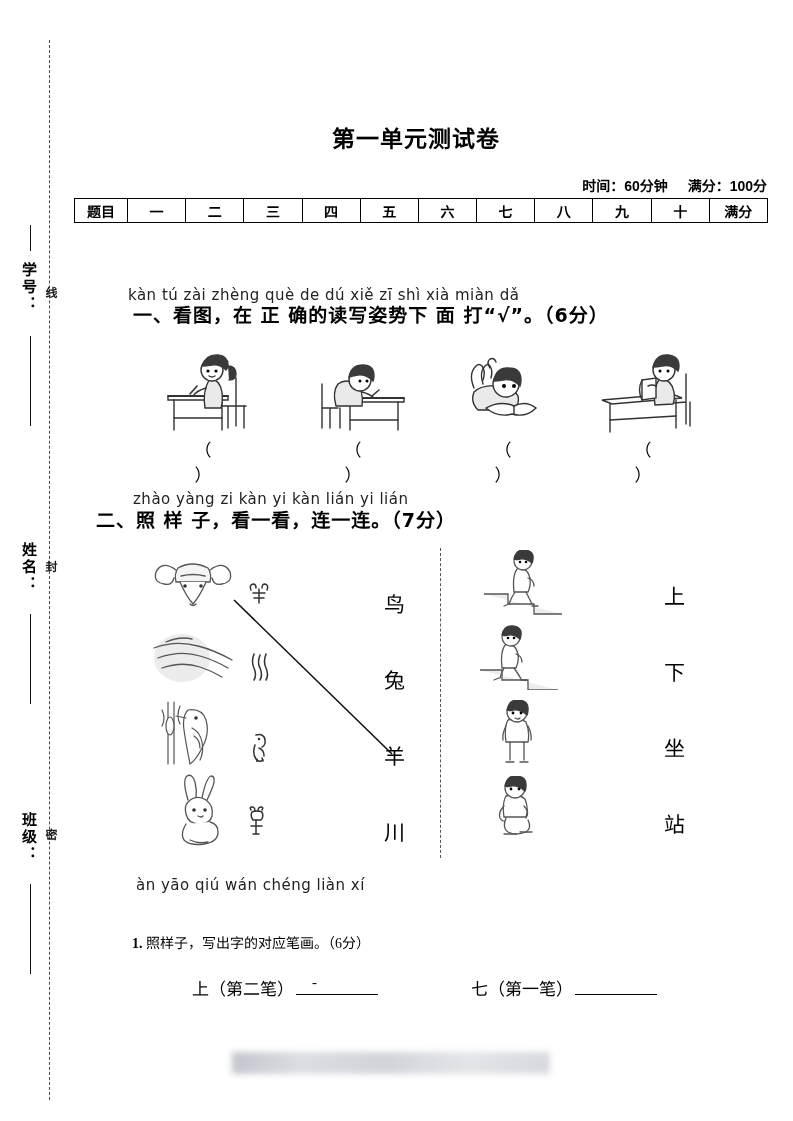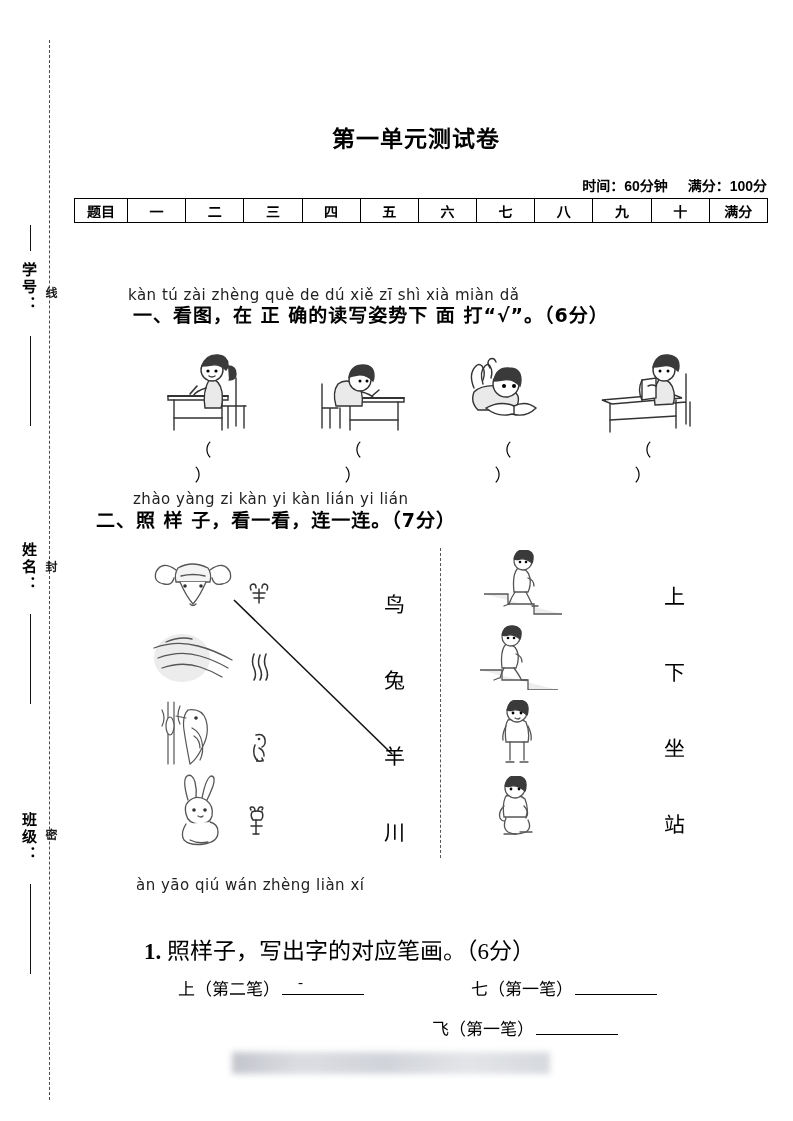"àn yāo qiú wán zhèng" div.q-pinyin { text: zhèng -> chéng }
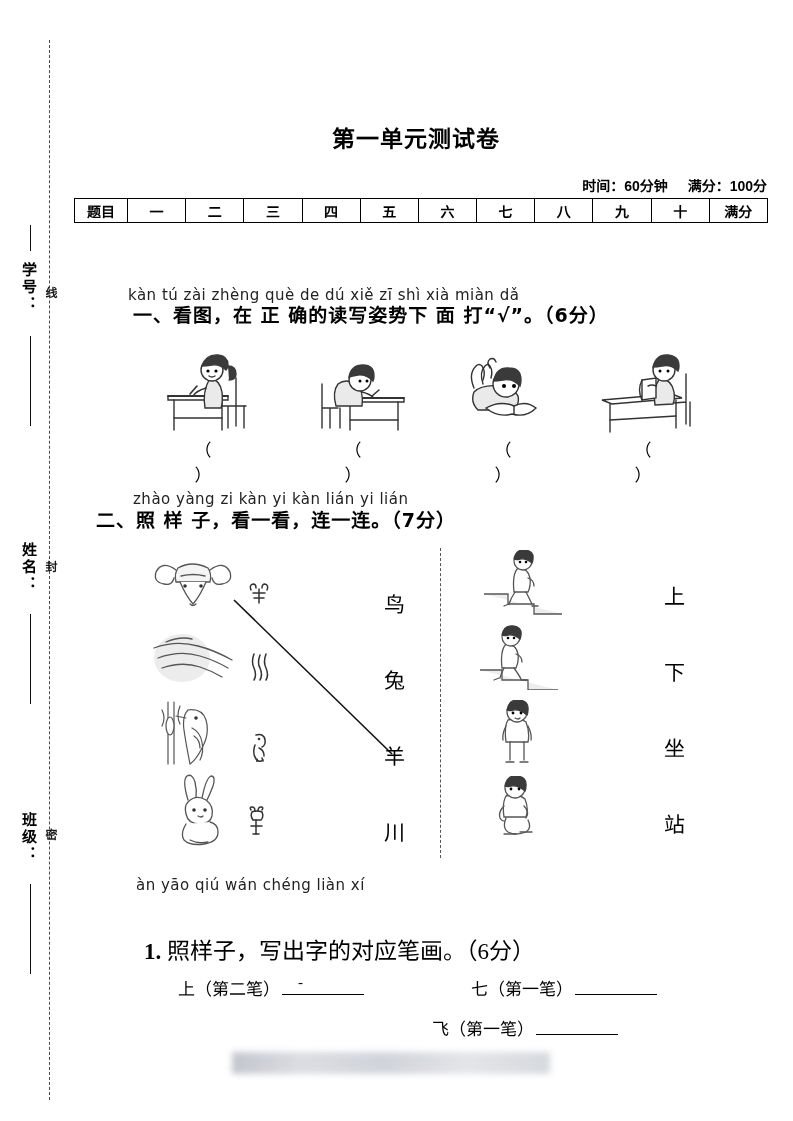"1. 照样子，写出字的对应笔画。（6分）" .sub-item { font-size: 23px -> 14px; margin-left: 12px -> none }
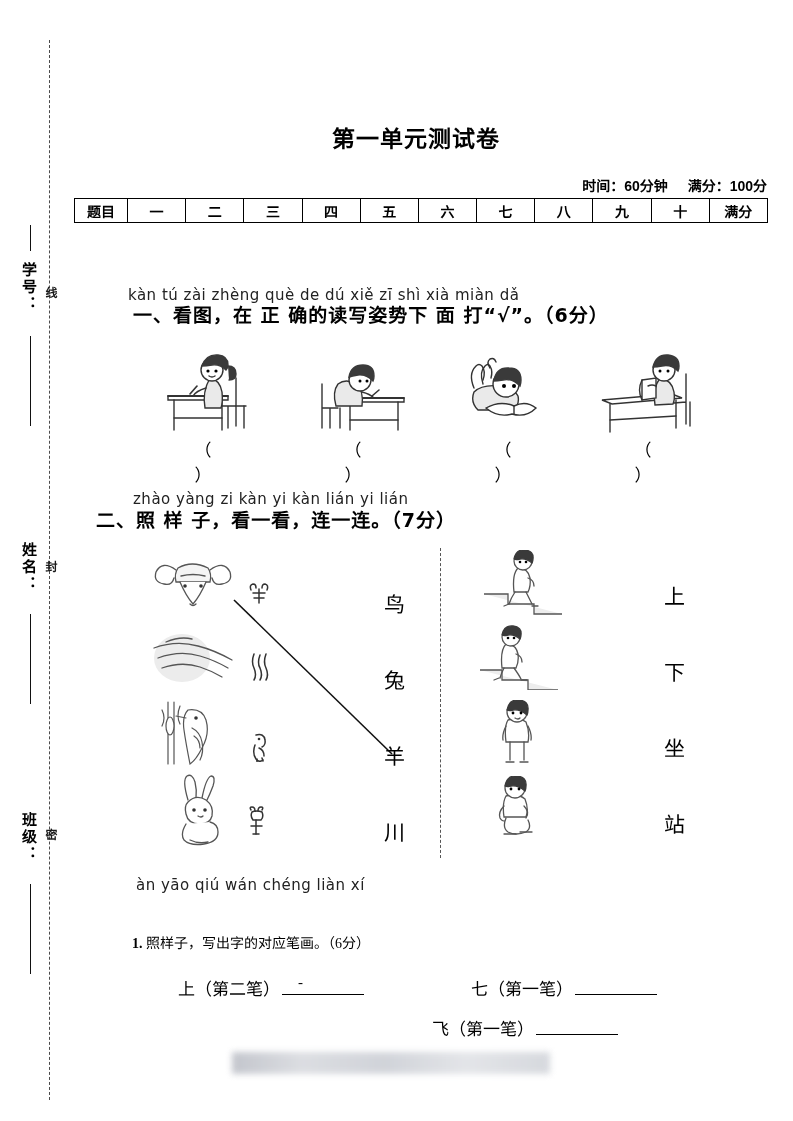"上（第二笔）" div.stroke-line { left: 178px -> 192px }
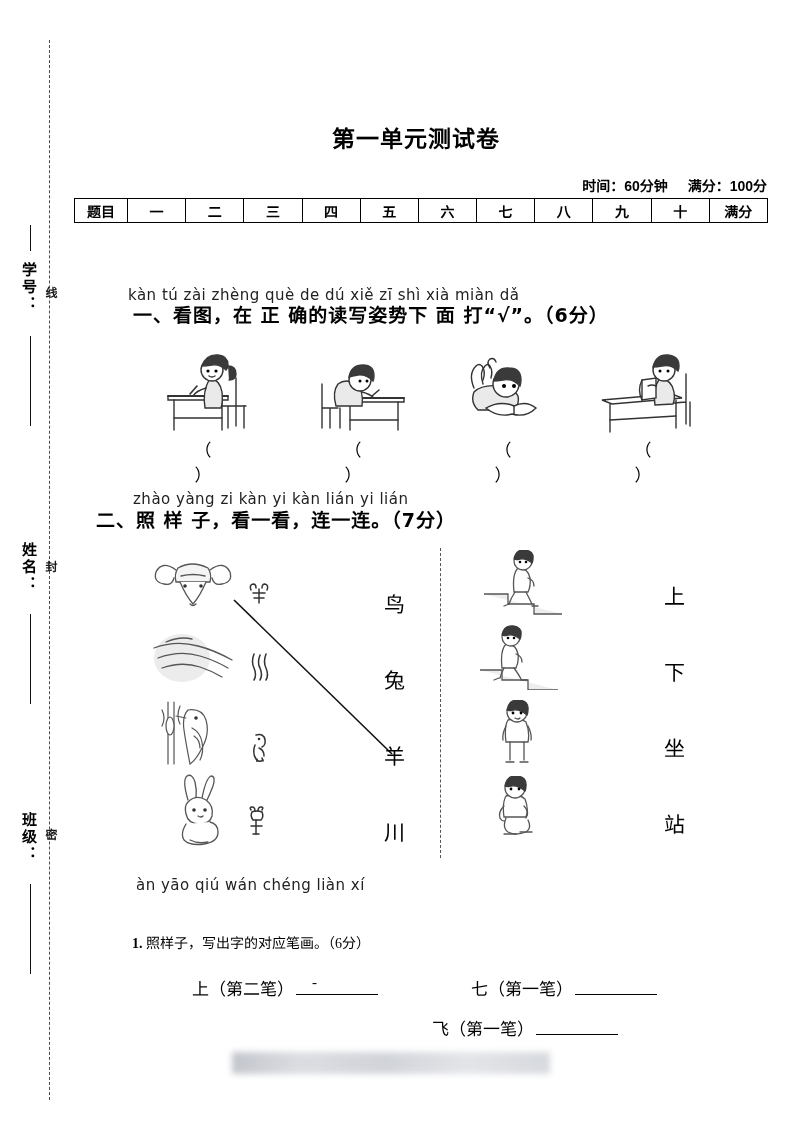"飞（第一笔）" div.stroke-line { html: <div> <span>飞（第一笔）</span><span><span></span></span> </div> -> none }
